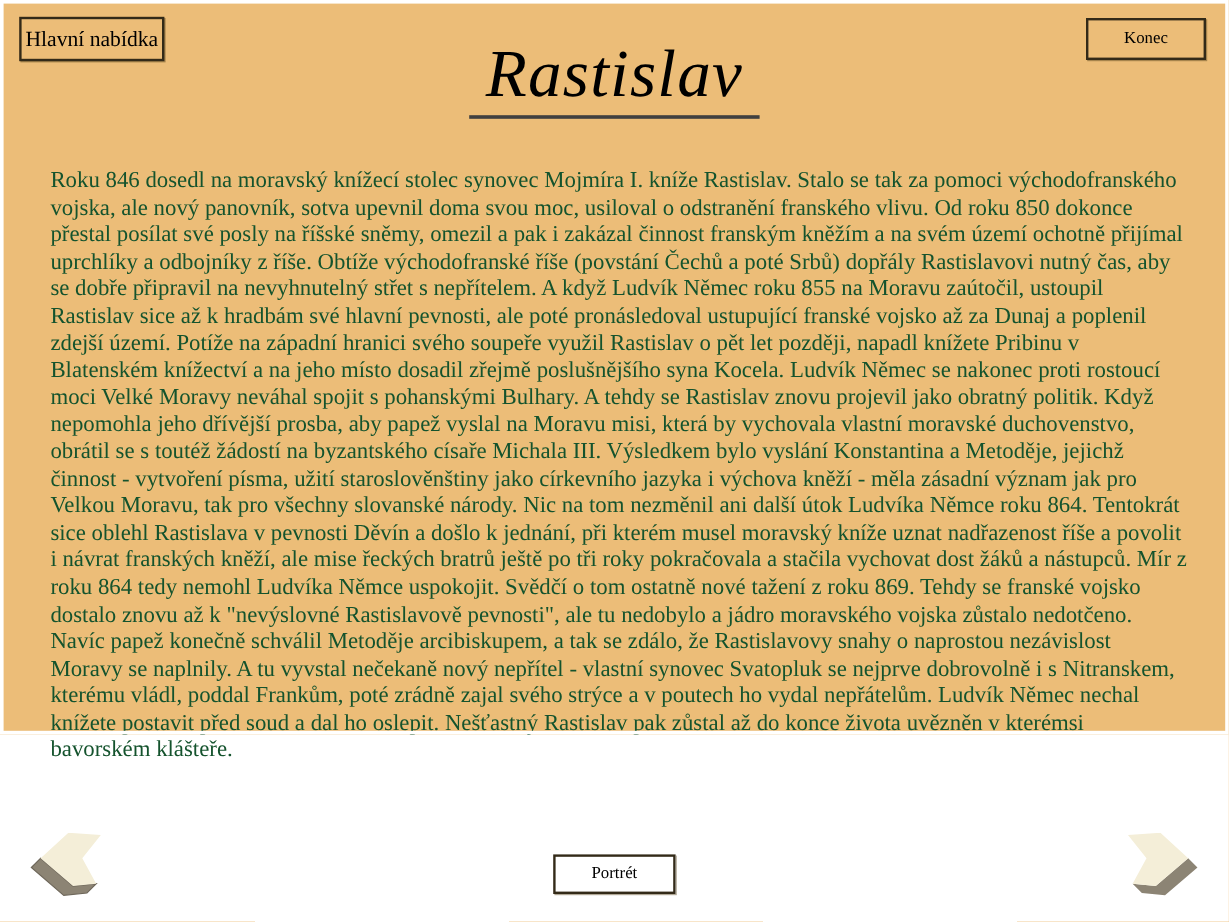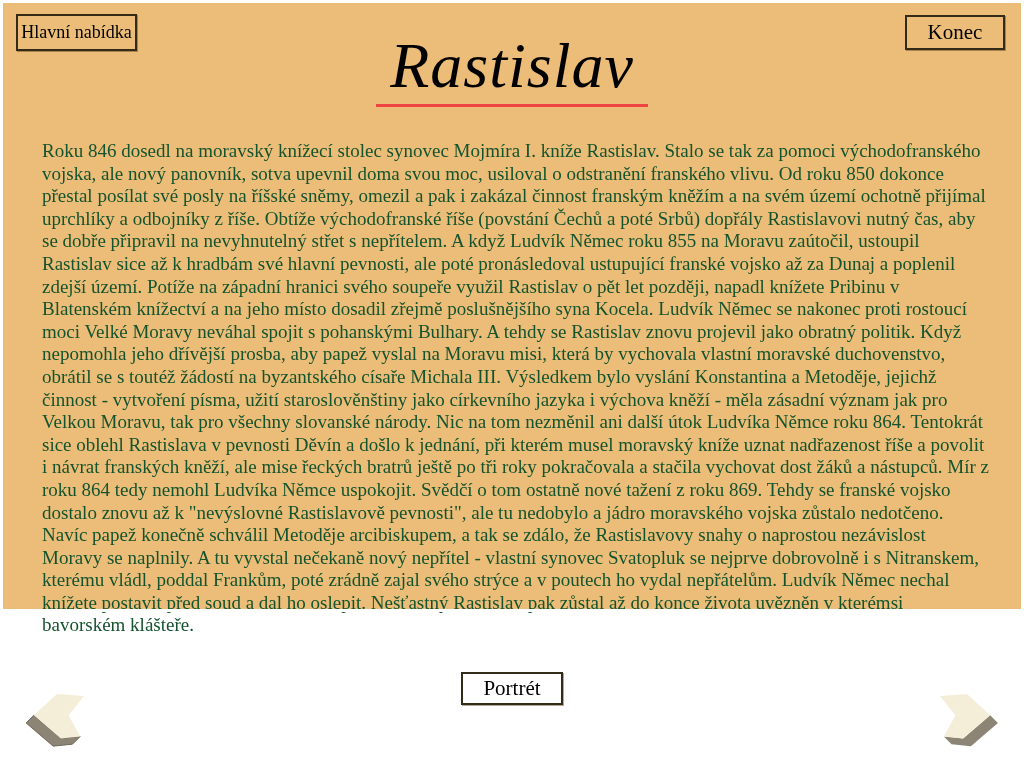"Rastislav" #page-title { border-bottom: 3px solid #ef4444 -> 3px solid #404040; font-size: 64px -> 56px }
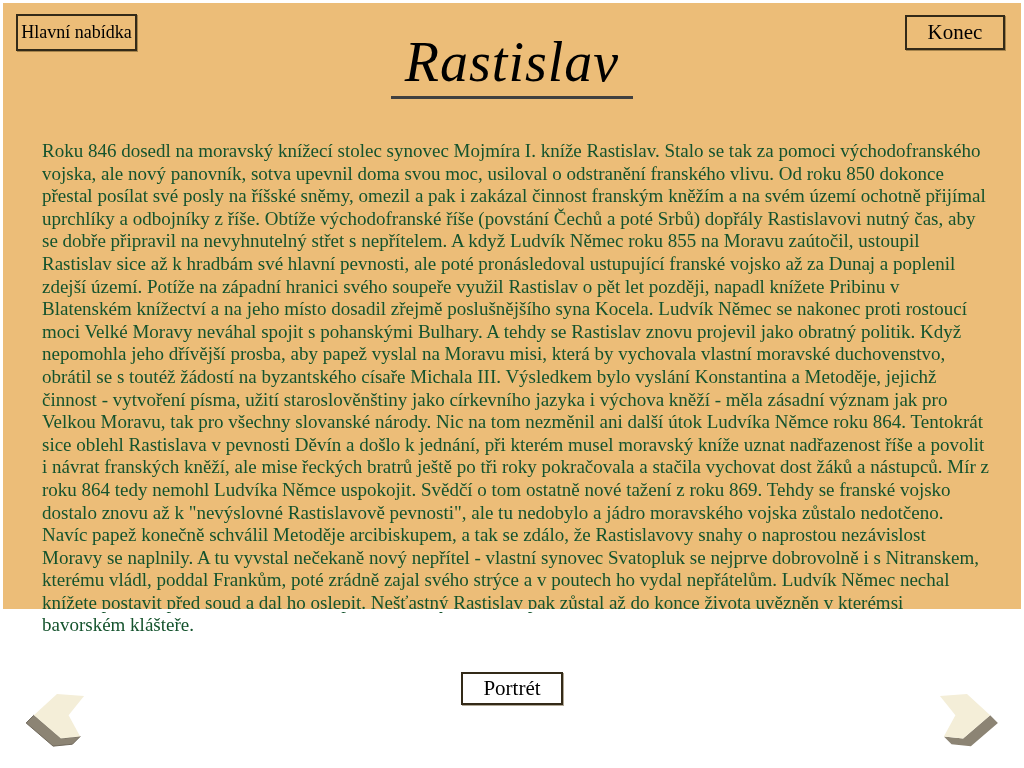"Konec" .flat-btn { font-size: 21px -> 14px }
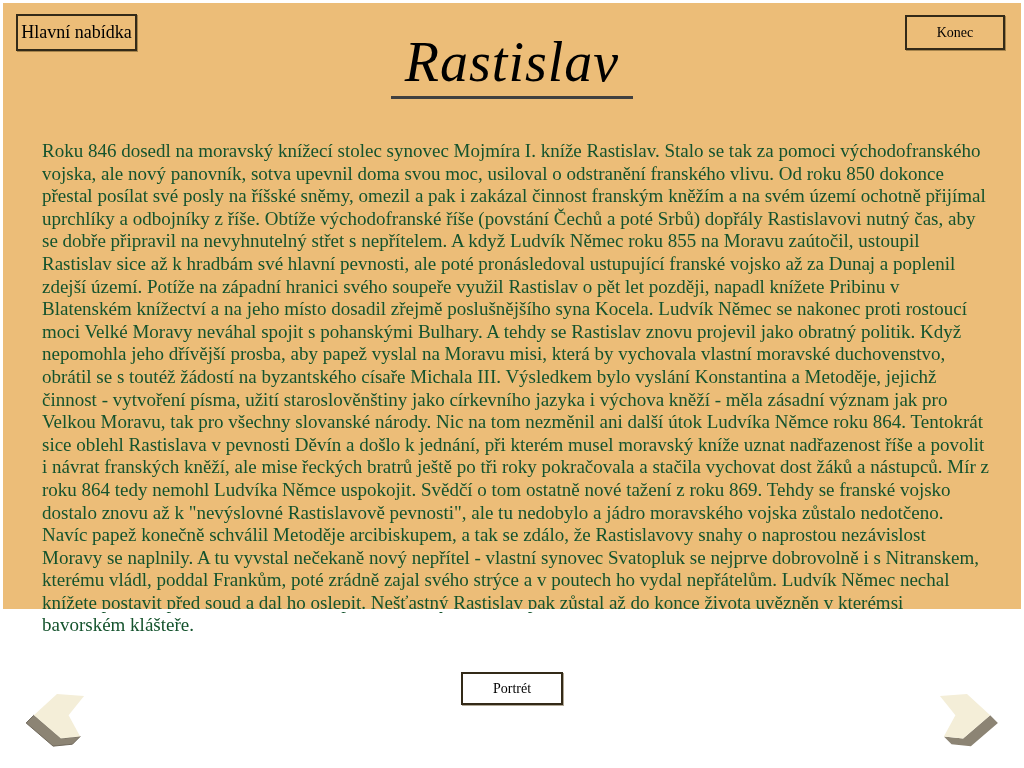"Portrét" #btn-portret { top: 672px -> 712px }
